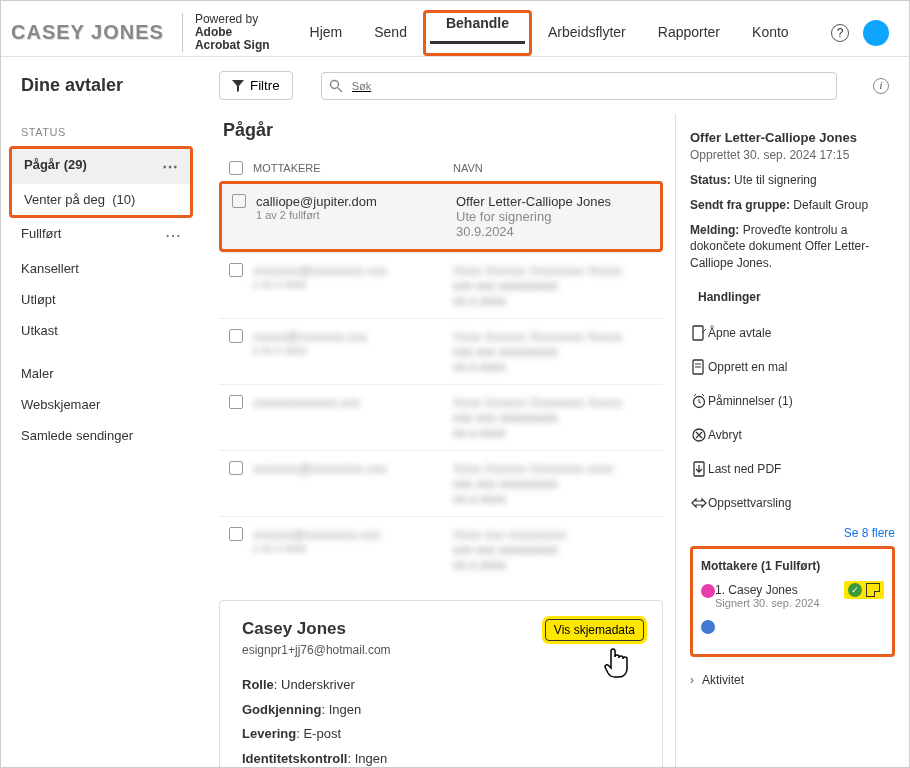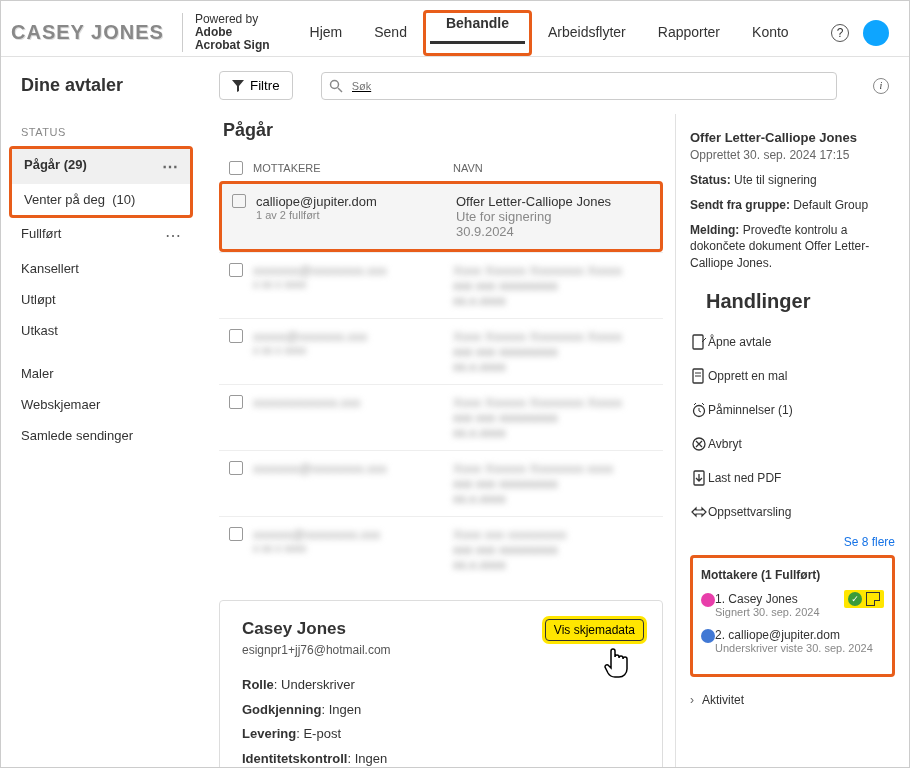"Handlinger" .rpanel h3 { font-size: 20px -> 12px; margin: 18px 16px 12px -> 18px 8px 12px }
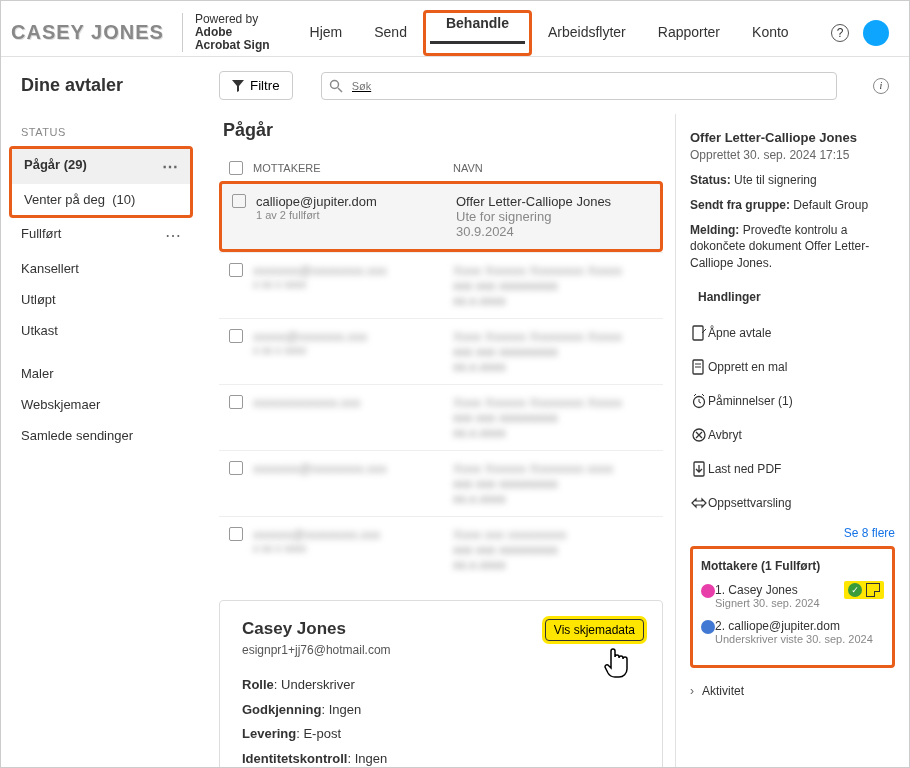"2. calliope@jupiter.dom" div.recip-text { html: <div> <div>2. calliope@jupiter.dom</div> <div>Underskriver viste 30. sep. 2024</div> </div> -> none }
